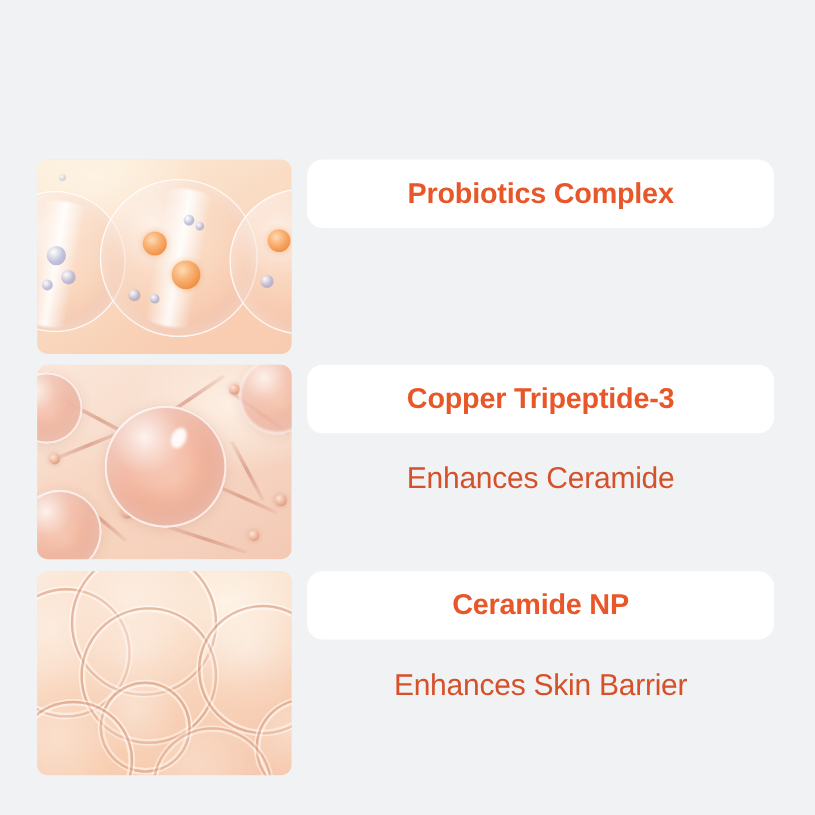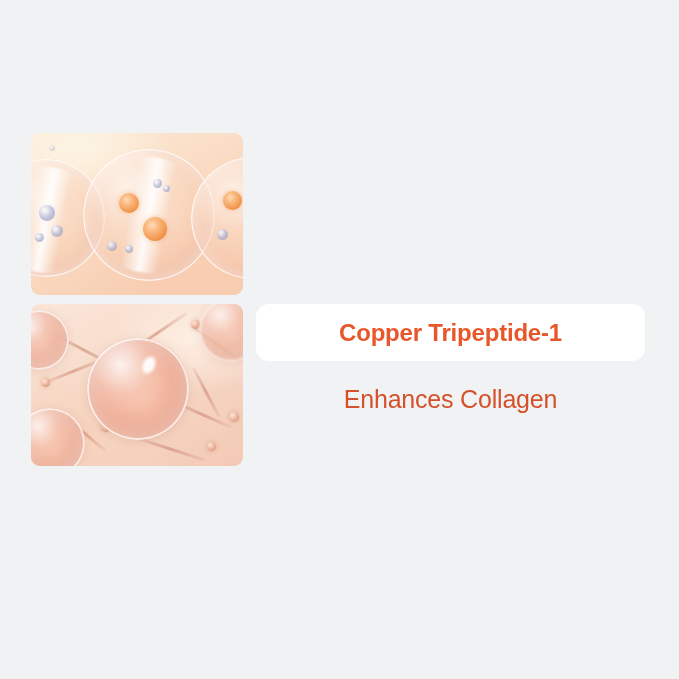"Probiotics Complex" div.title-card { html: none -> <div> <span>Probiotics Complex</span> </div> }
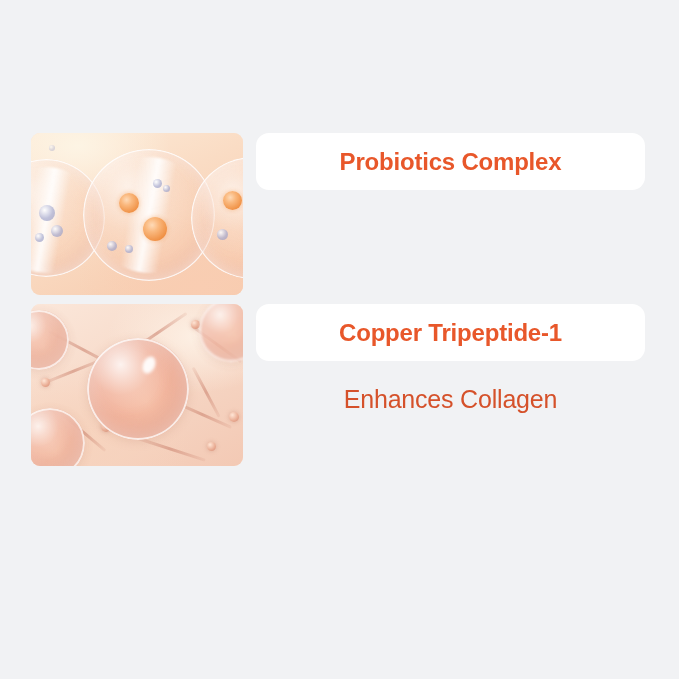"Copper Tripeptide-1" span.card-title { text: Tripeptide-1 -> Tripeptide-3 }
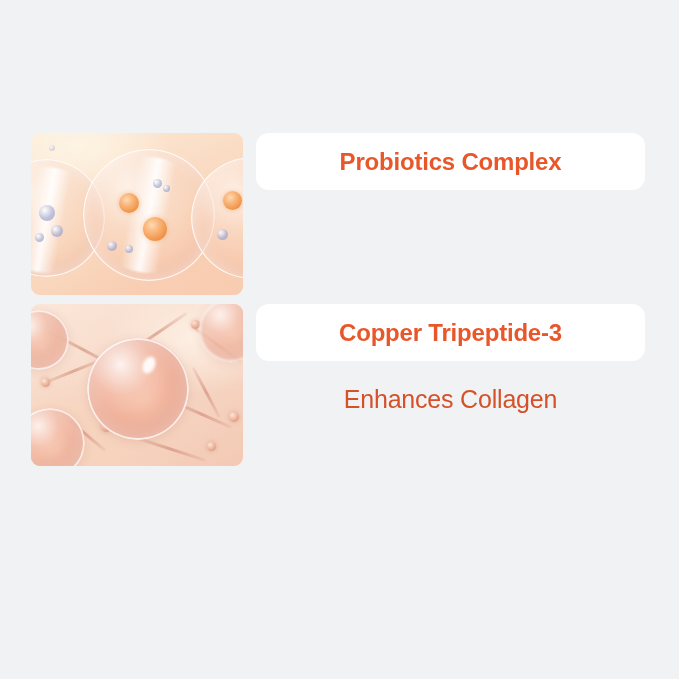"Enhances Collagen" div.subtitle { text: Collagen -> Ceramide }
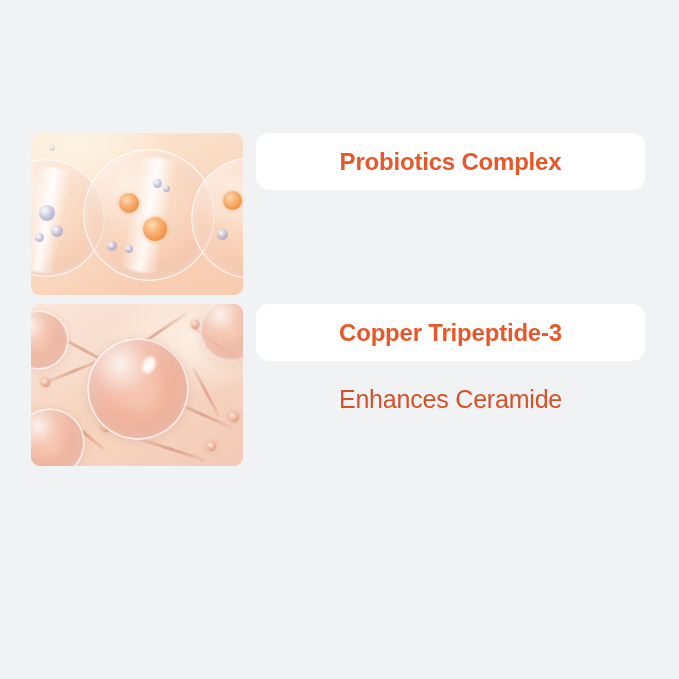"Ceramide NP" div.row { html: none -> <div> <div> <div> <div></div> <div></div> <div></div> <div></div> <div></div> <div></div> <div></div> <div></div> <div></div> </div> </div> <div> <span>Ceramide NP</span> </div> <div>Enhances Skin Barrier</div> </div> }
